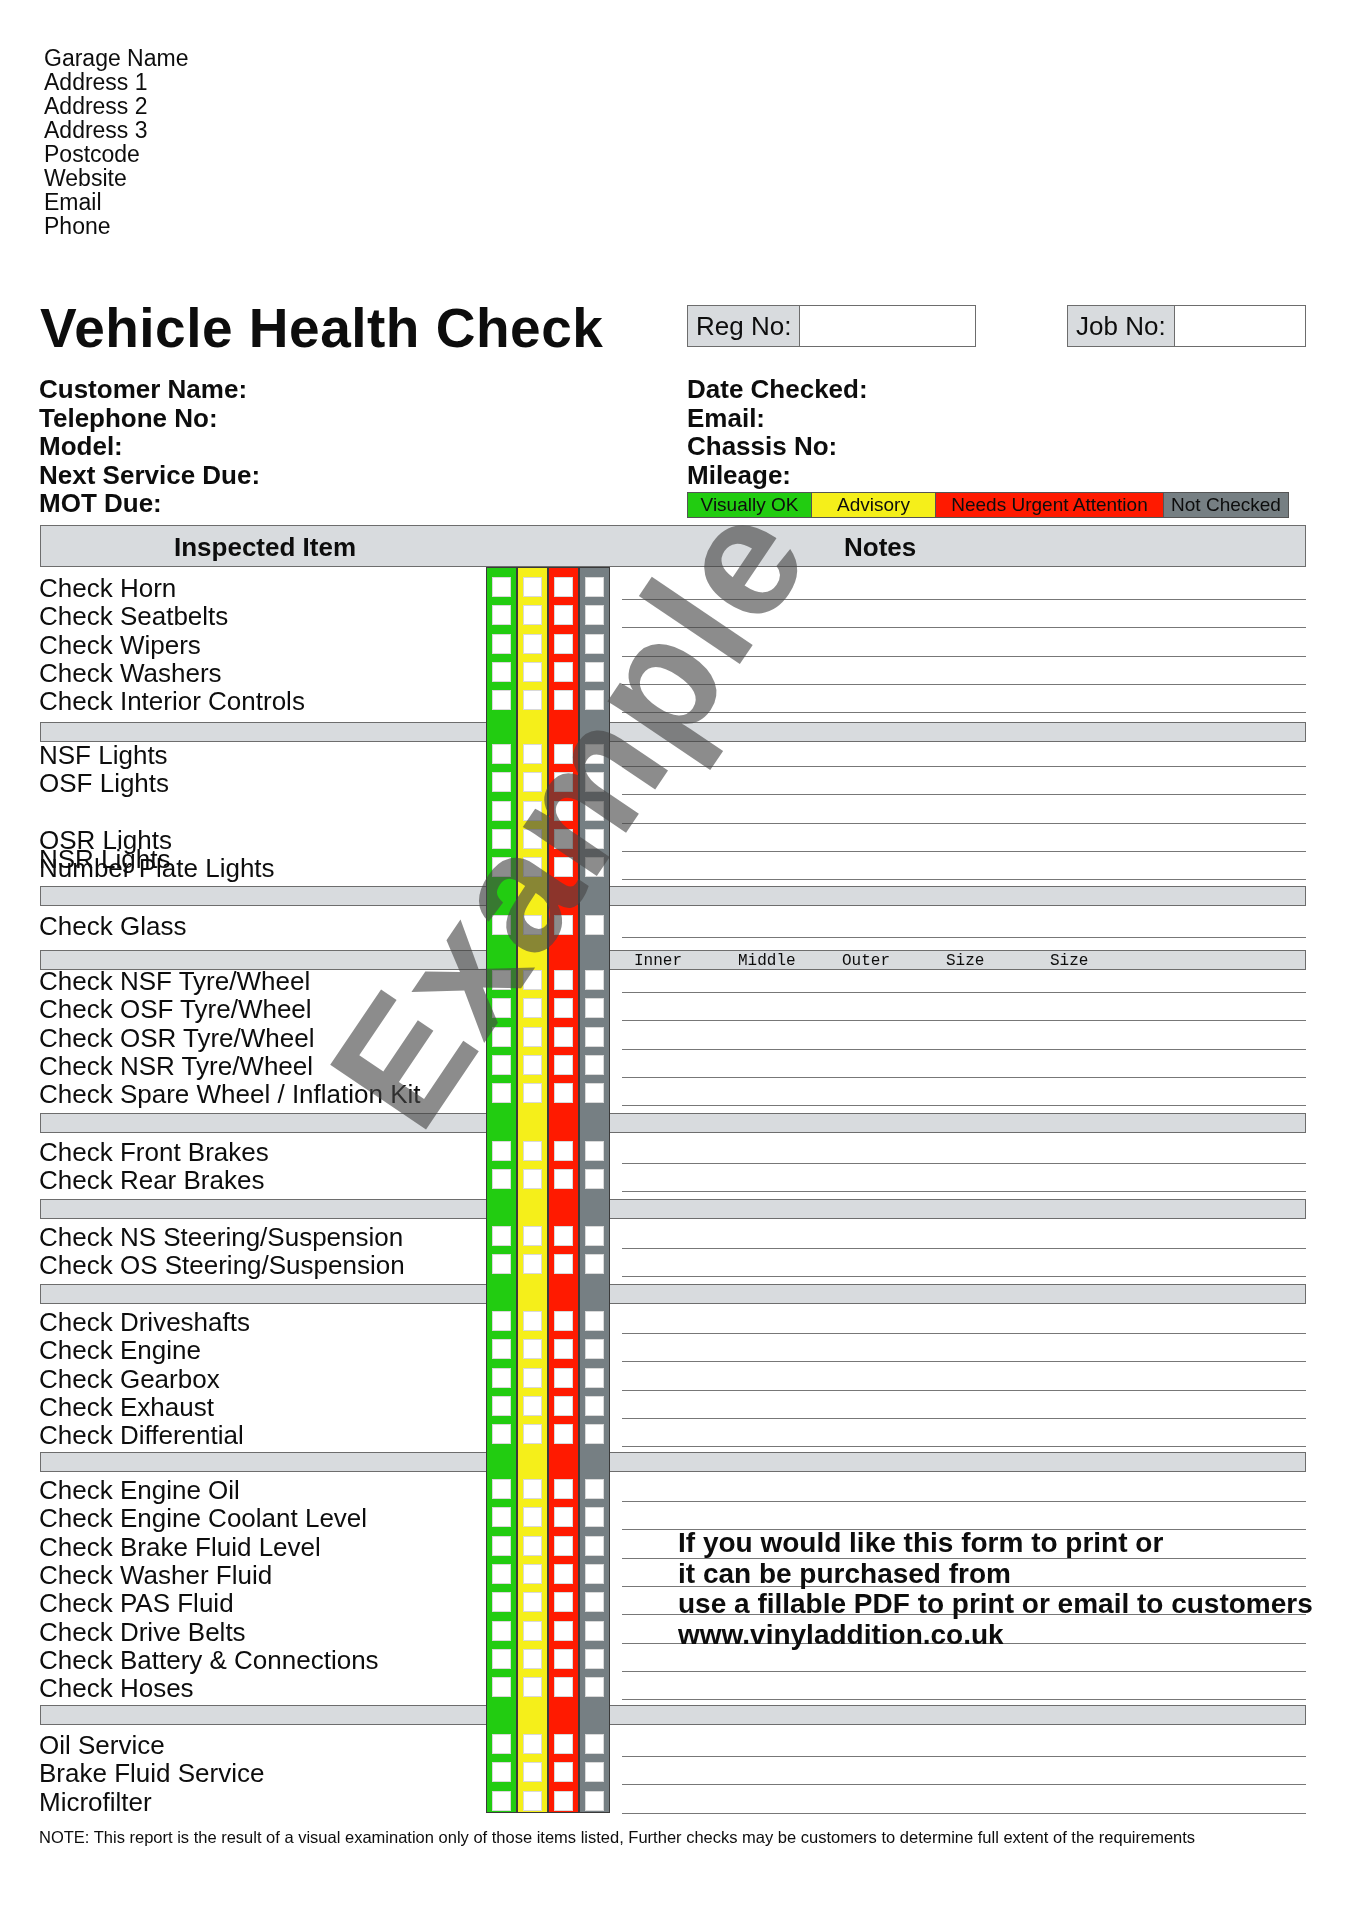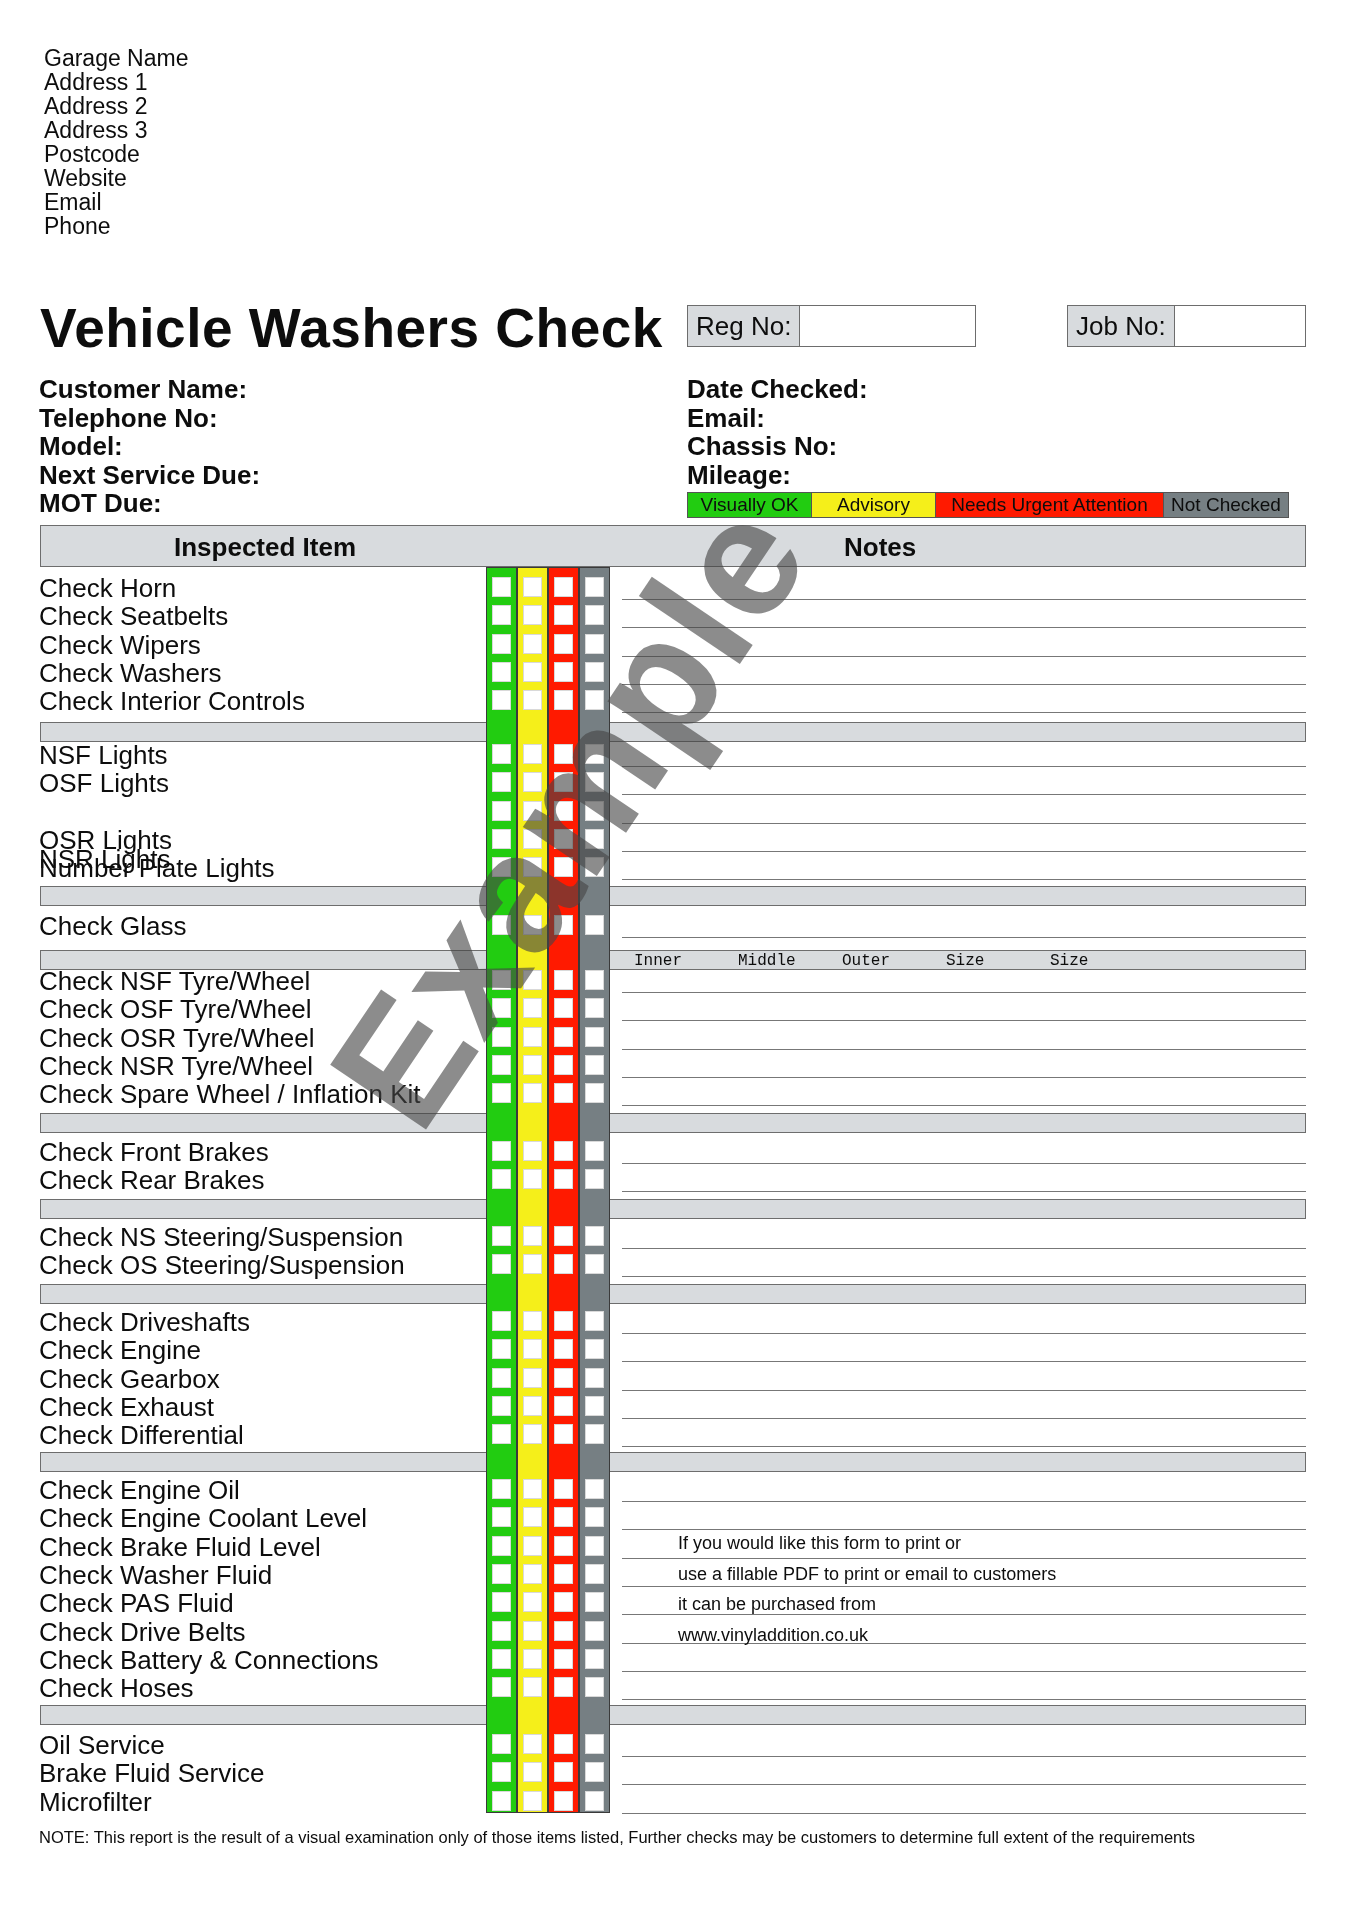"Vehicle Washers Check" div.abs { text: Washers -> Health }
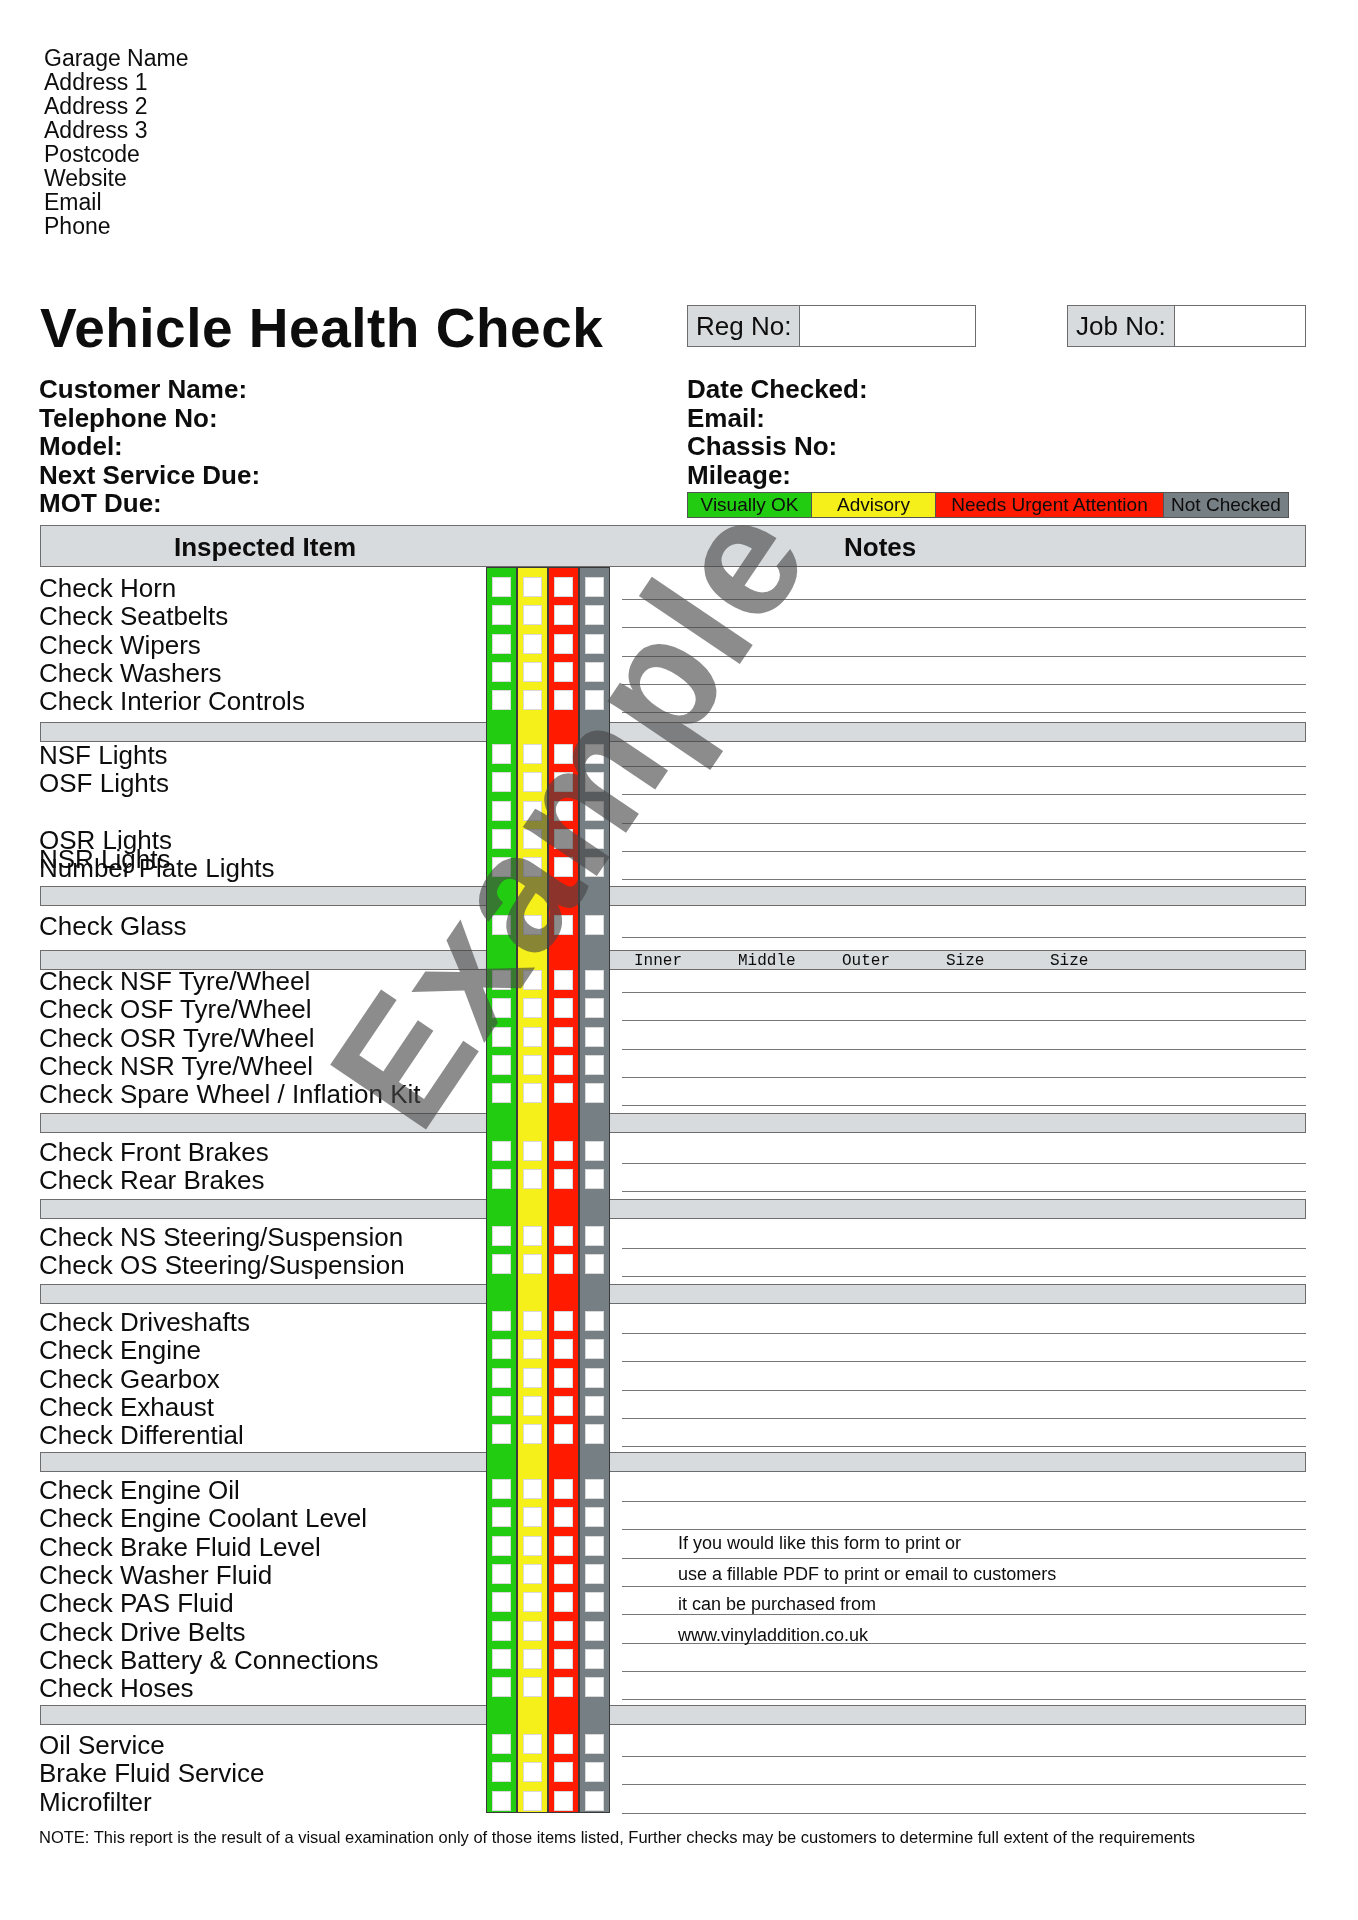"If you would like this" .promo { font-size: 18px -> 28px; font-weight: normal -> bold }
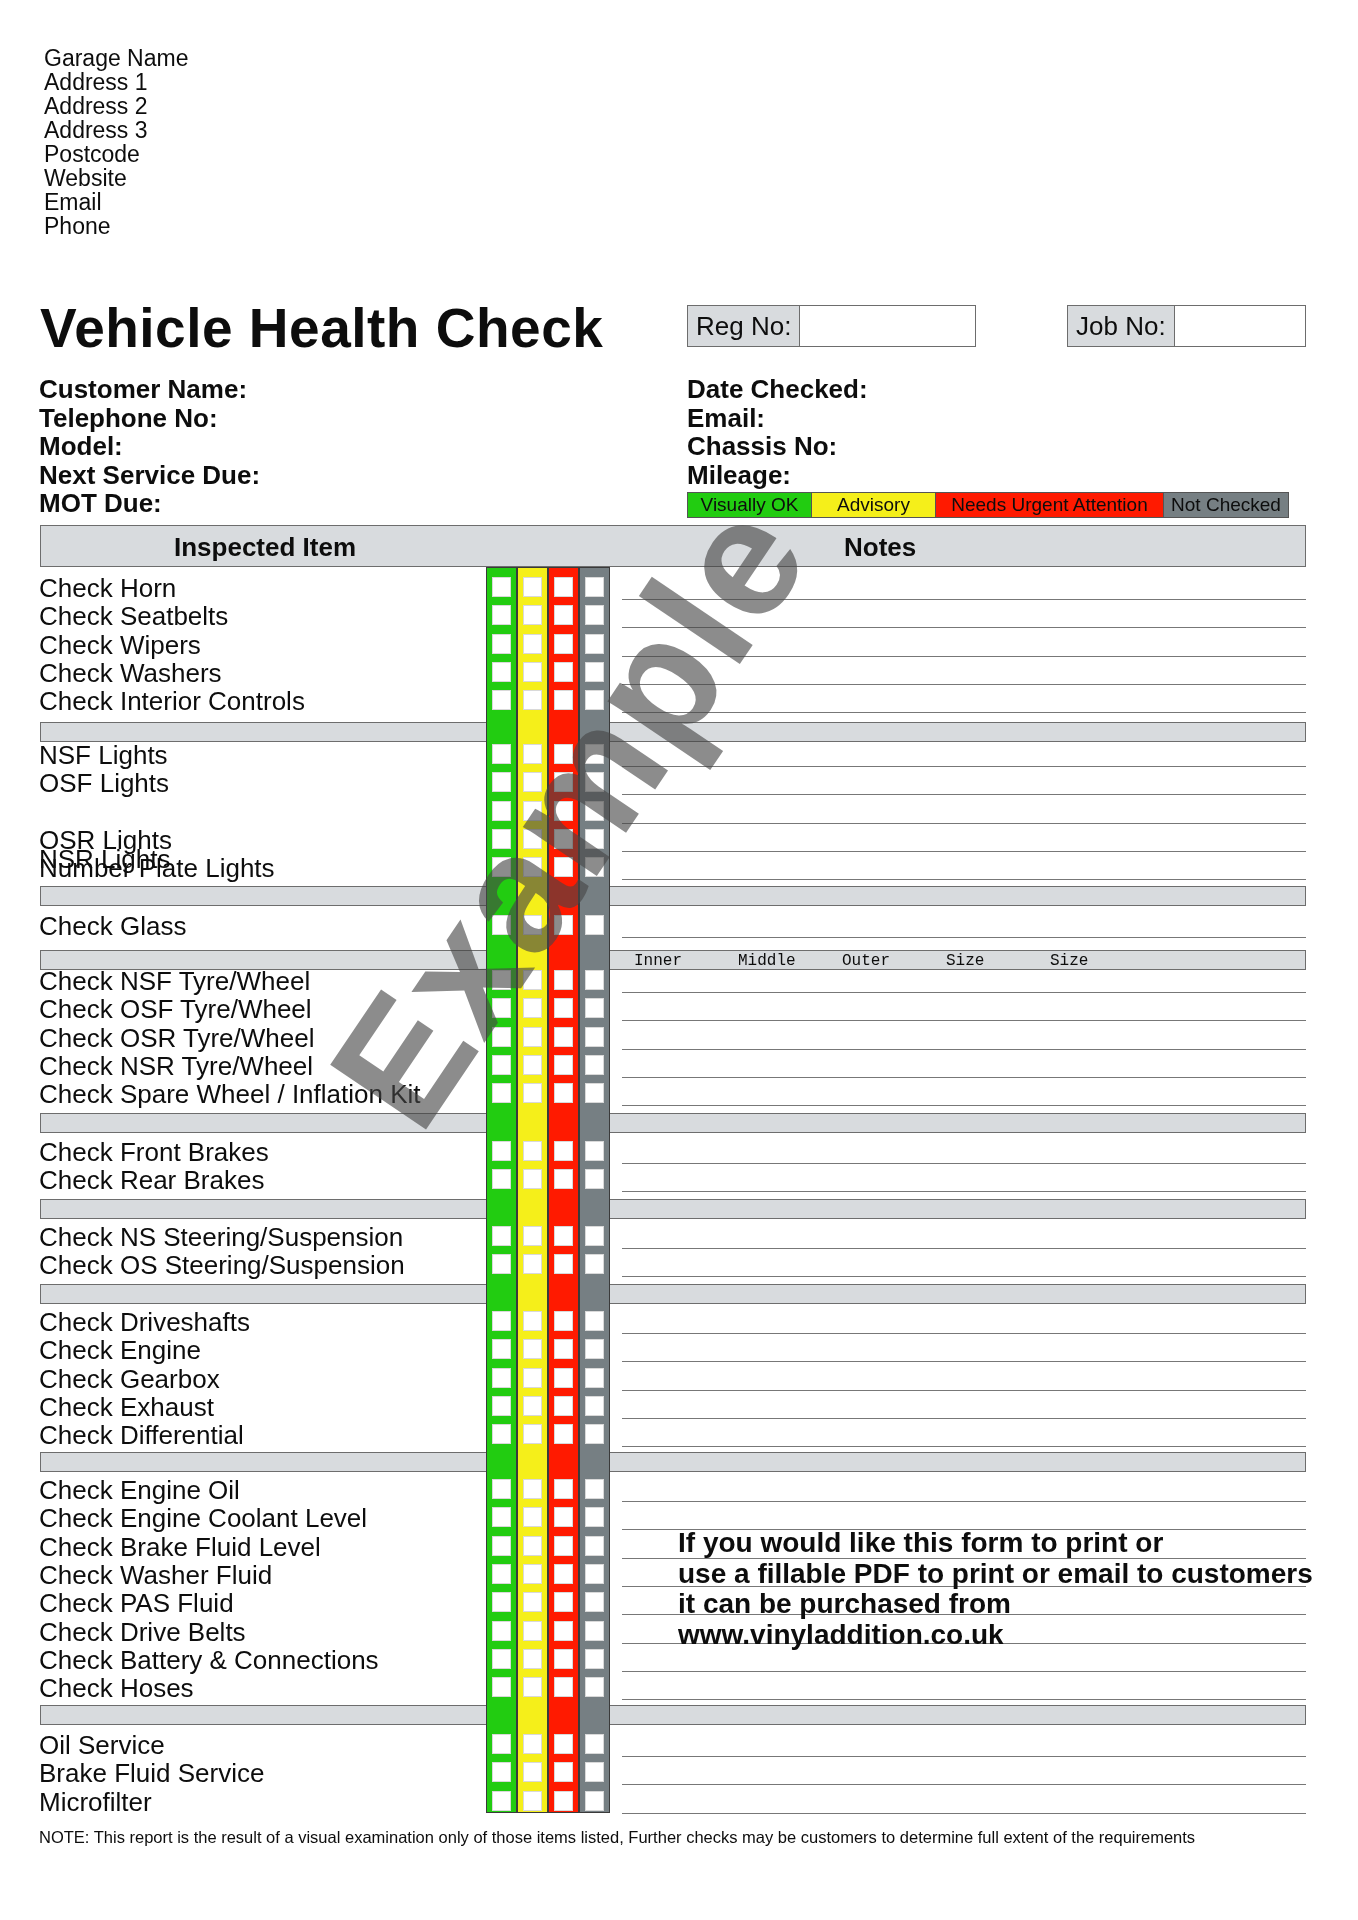"use a fillable PDF to" div { order: before "it can be purchased from" -> after "it can be purchased from" }
